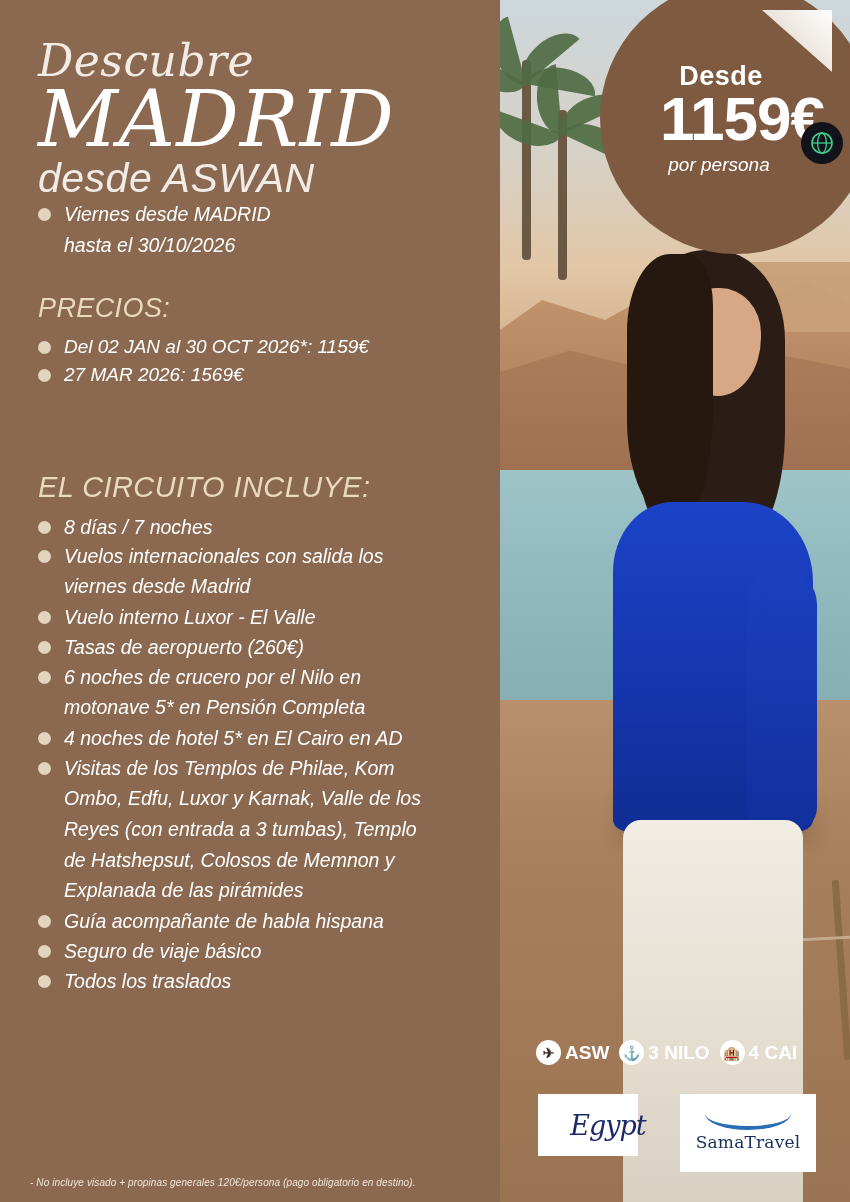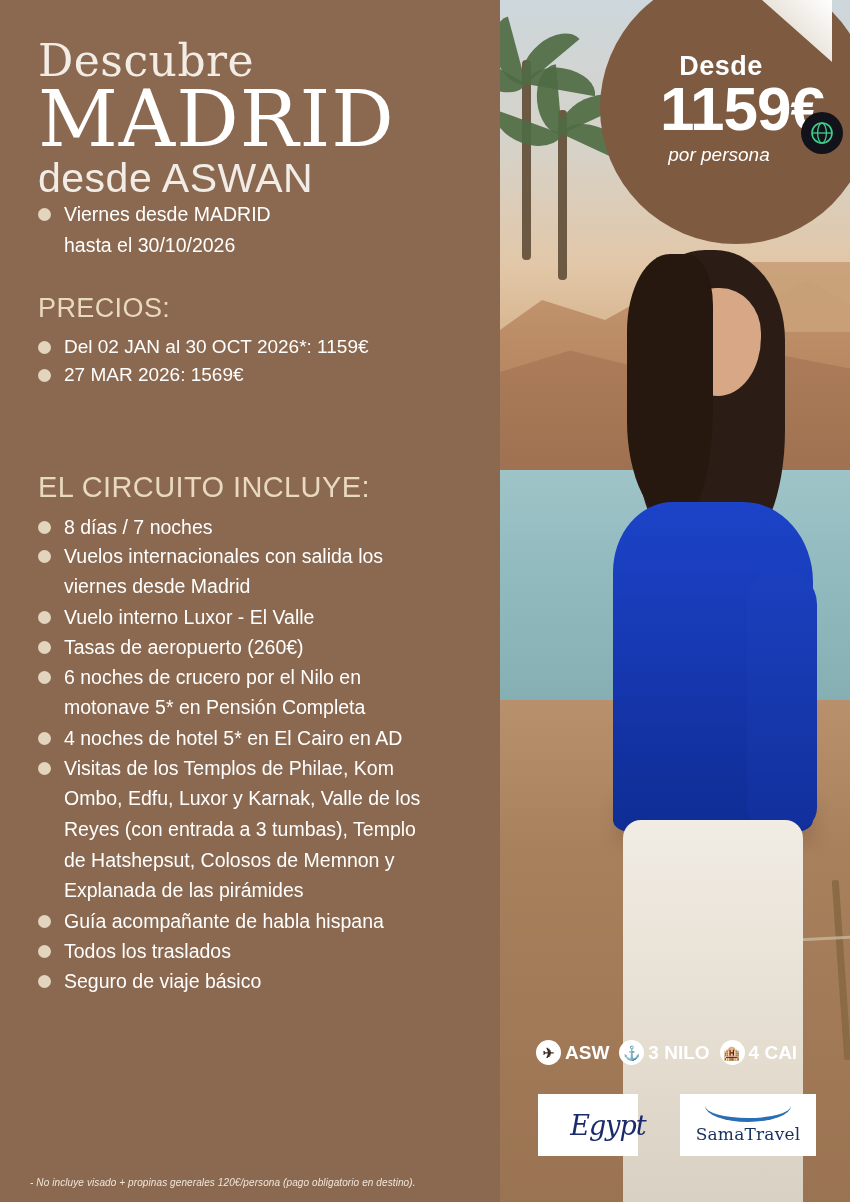"Descubre" .content { font-style: none -> italic }
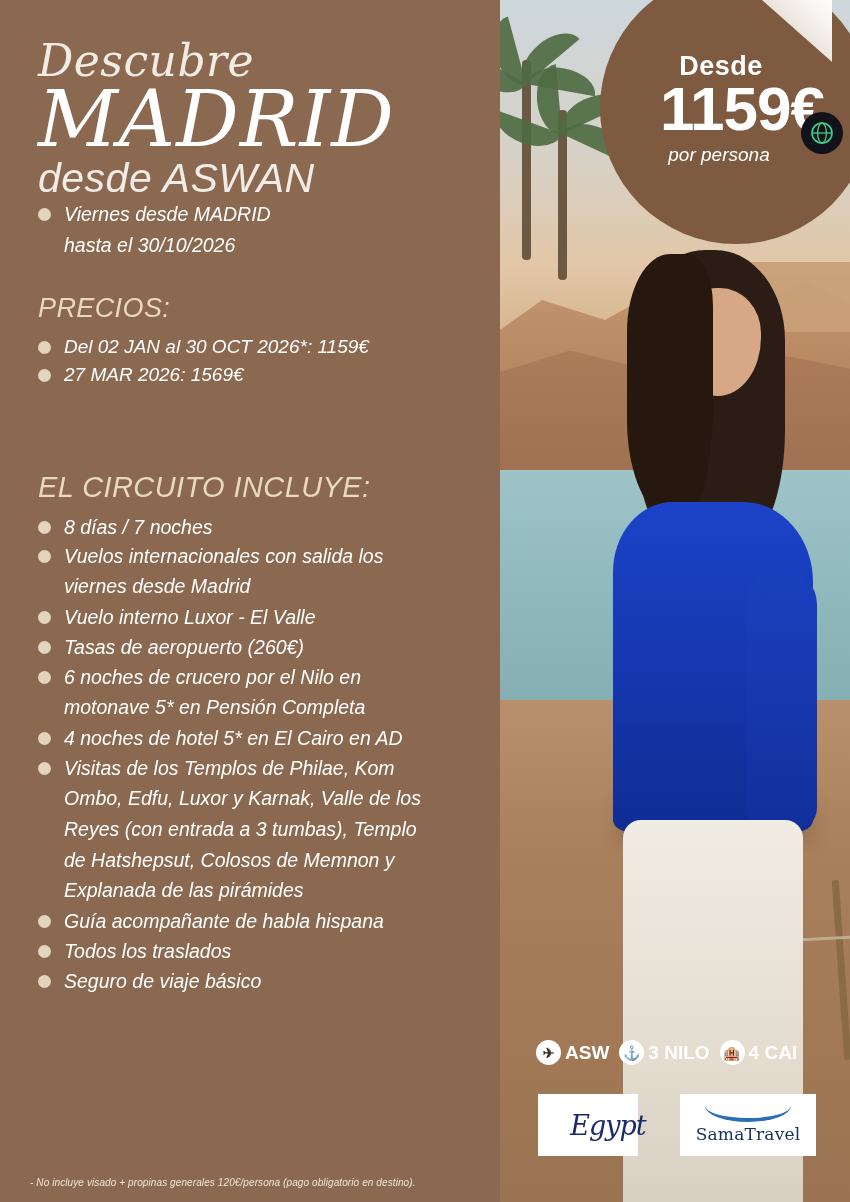"Desde" .badge-wrap { top: 0 -> 10px }
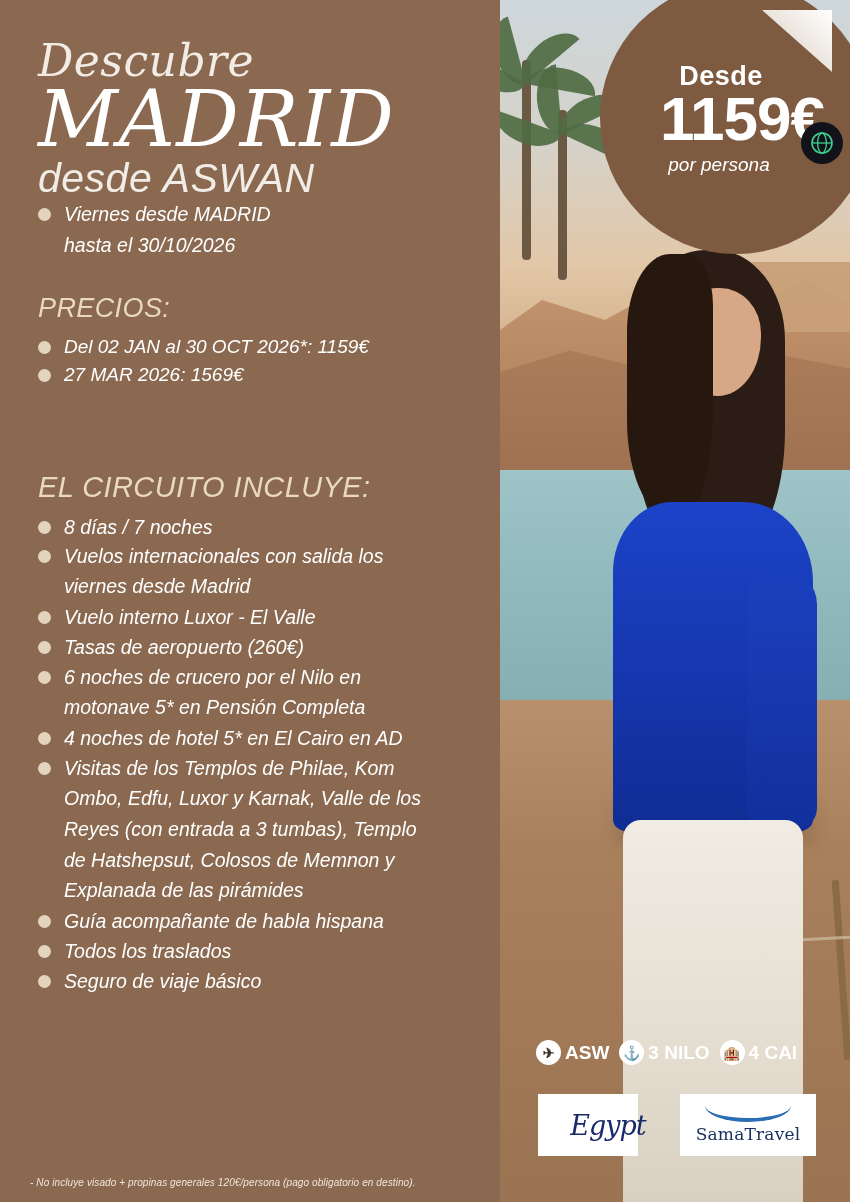"Todos los traslados" li { order: before "Seguro de viaje básico" -> after "Seguro de viaje básico" }
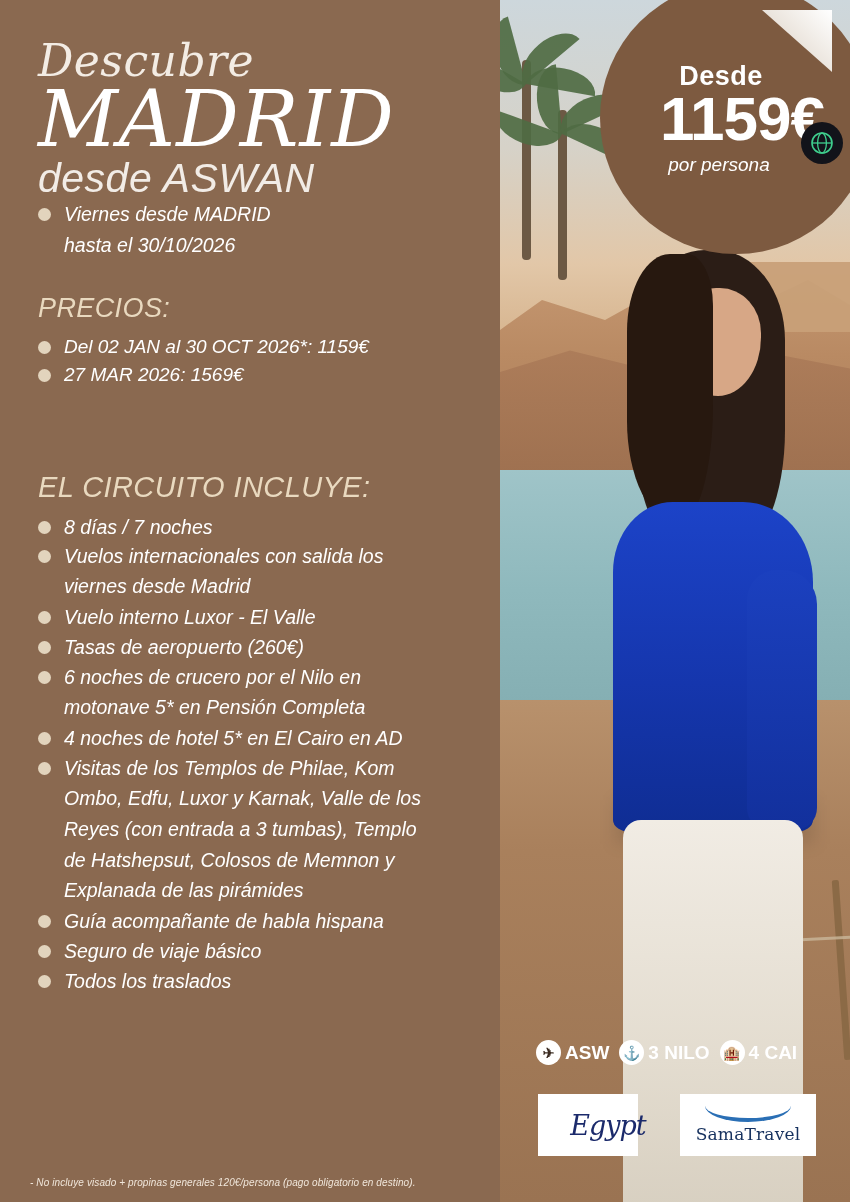"SamaTravel" .logo-sama { height: 62px -> 78px }
